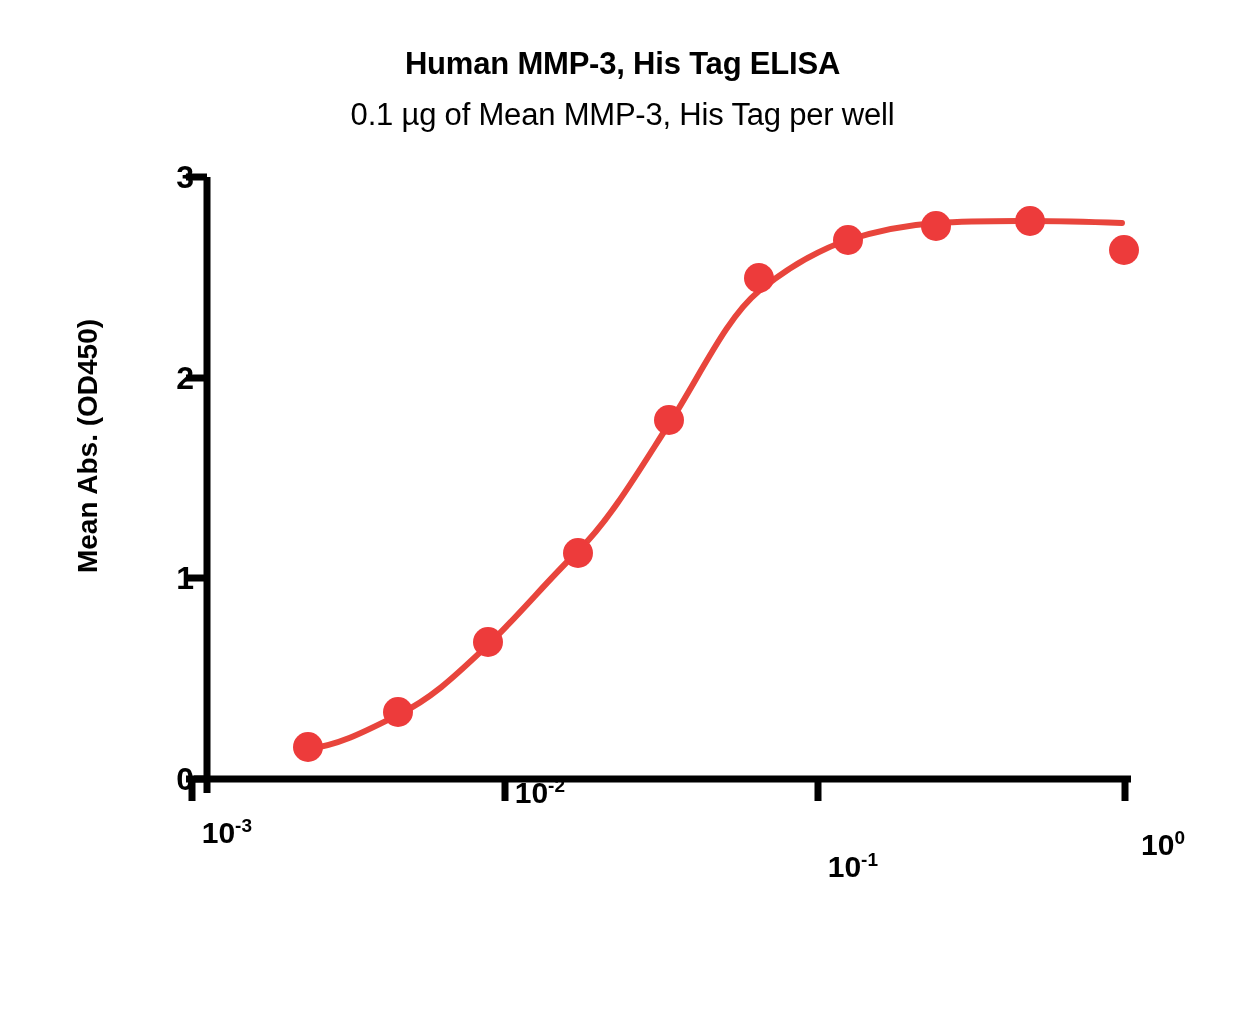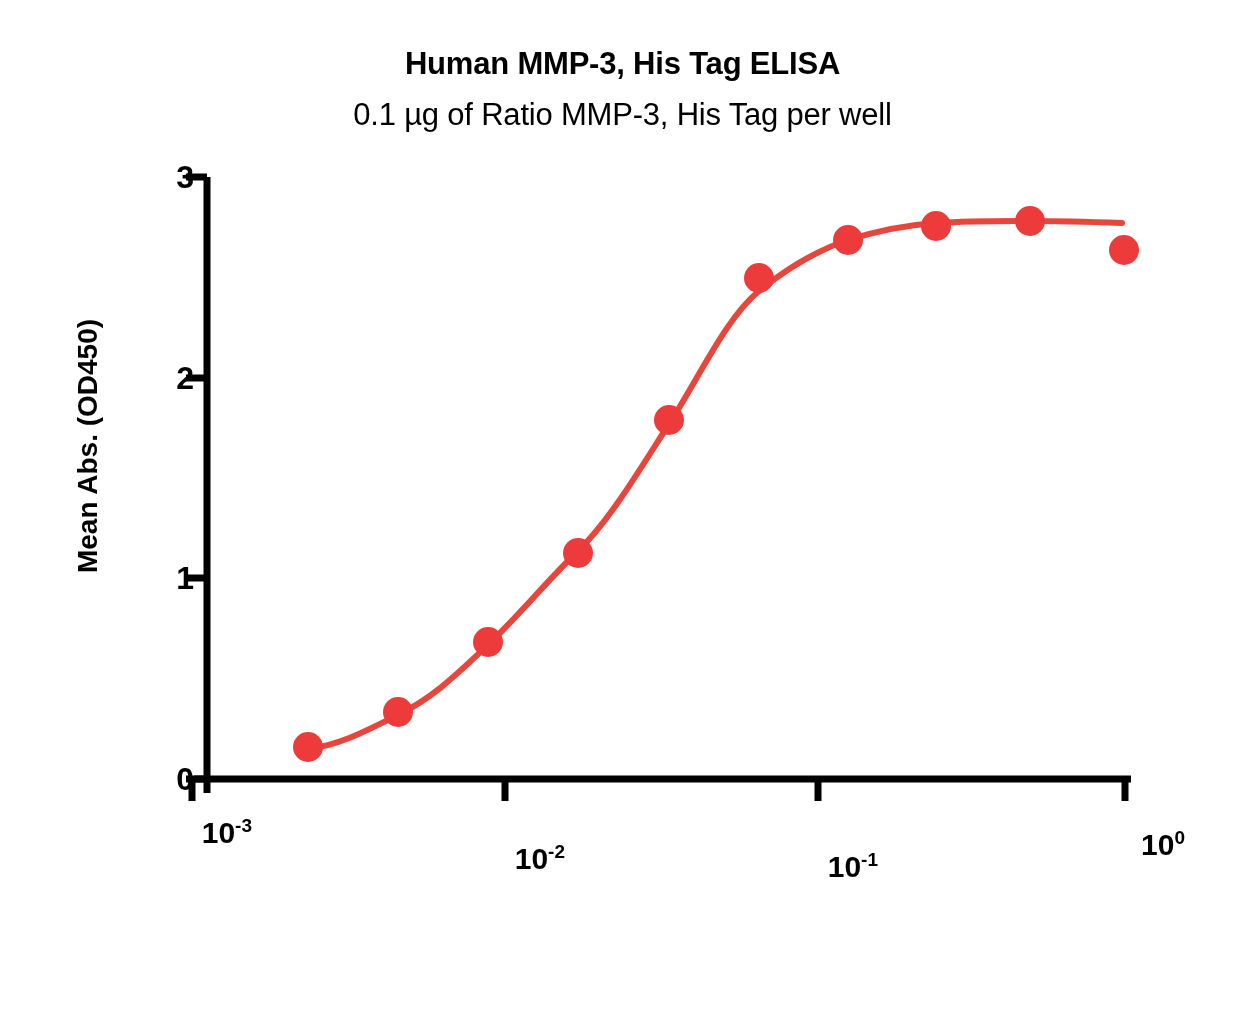"0.1 µg of Ratio MMP-3," div.subtitle { text: Ratio -> Mean }
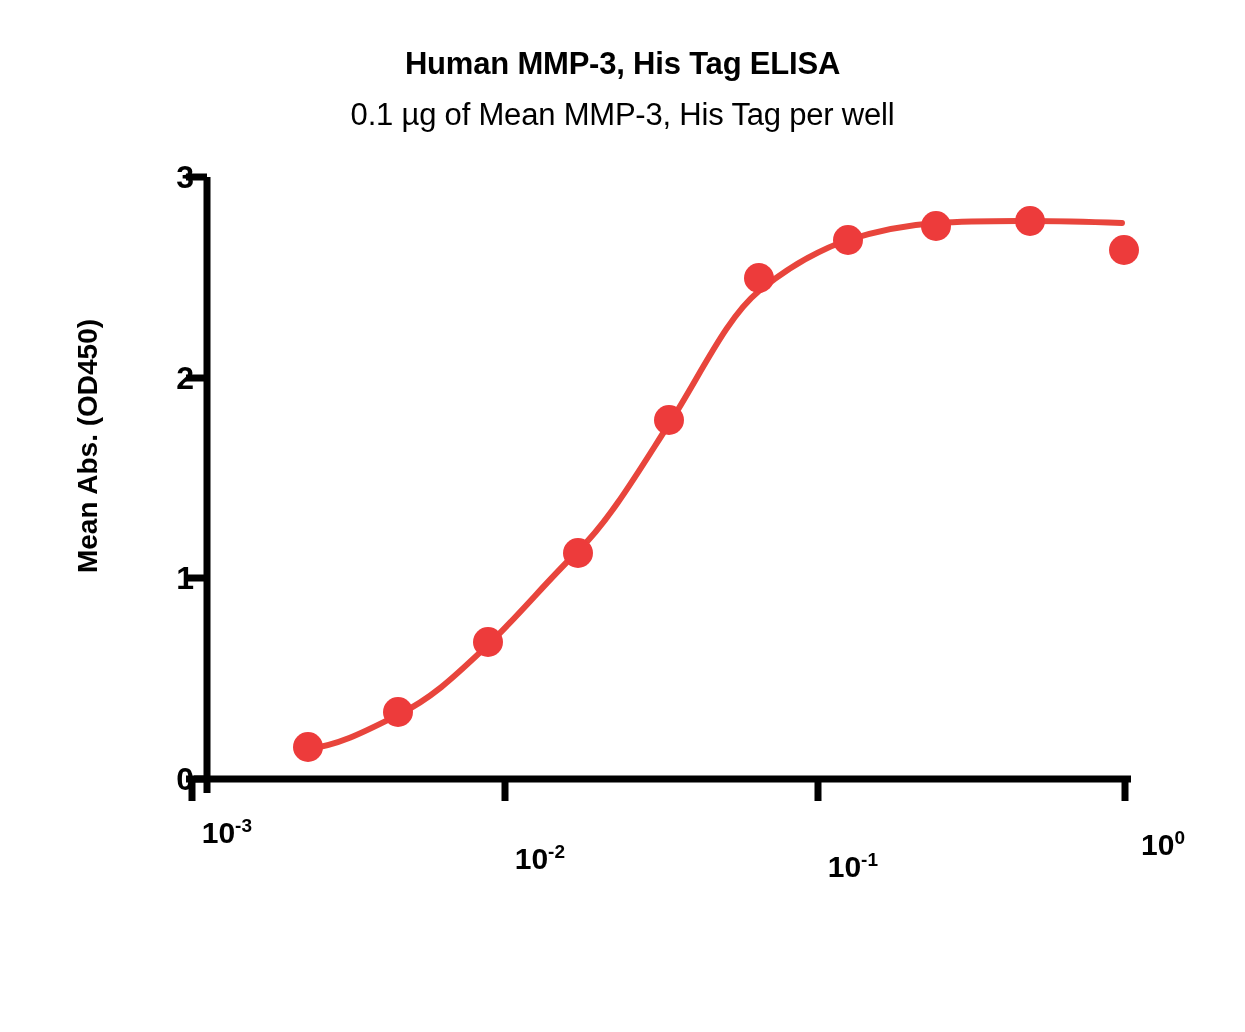"10-2" div.xtick-label { top: 844px -> 778px }
